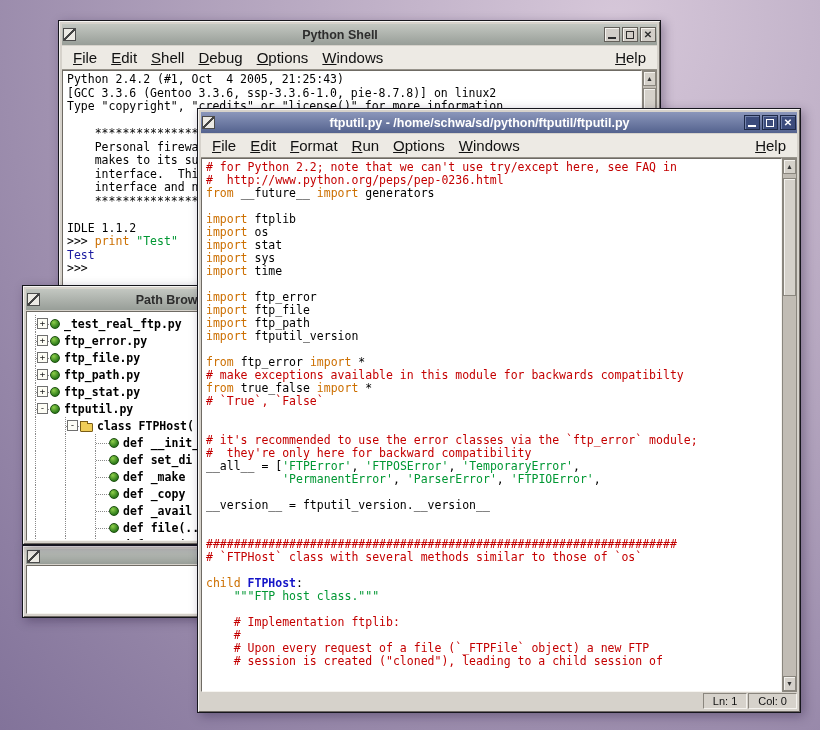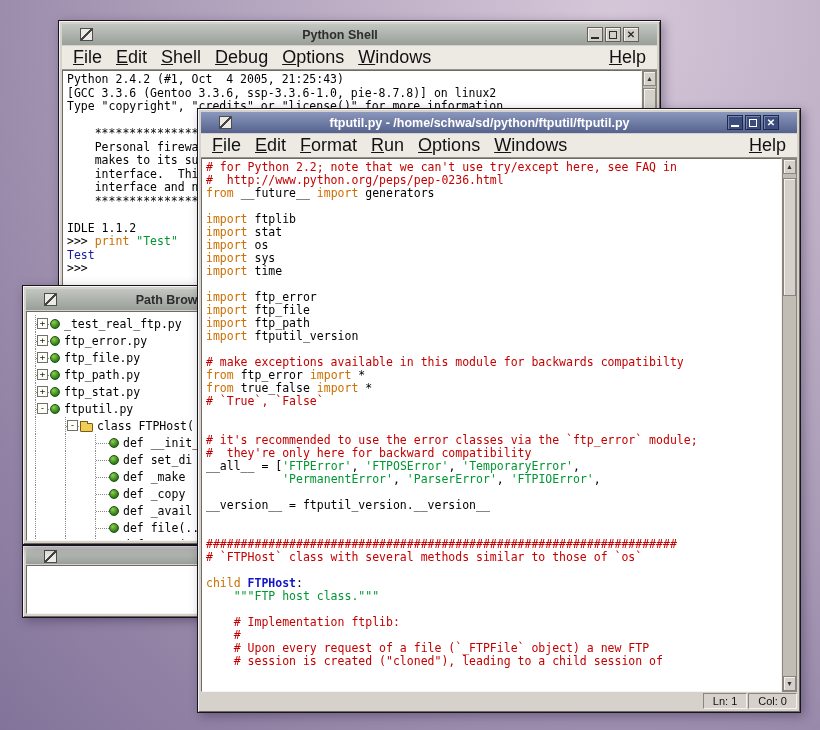"Python Shell" .titlebar { padding: 0 18px -> 0 1px }
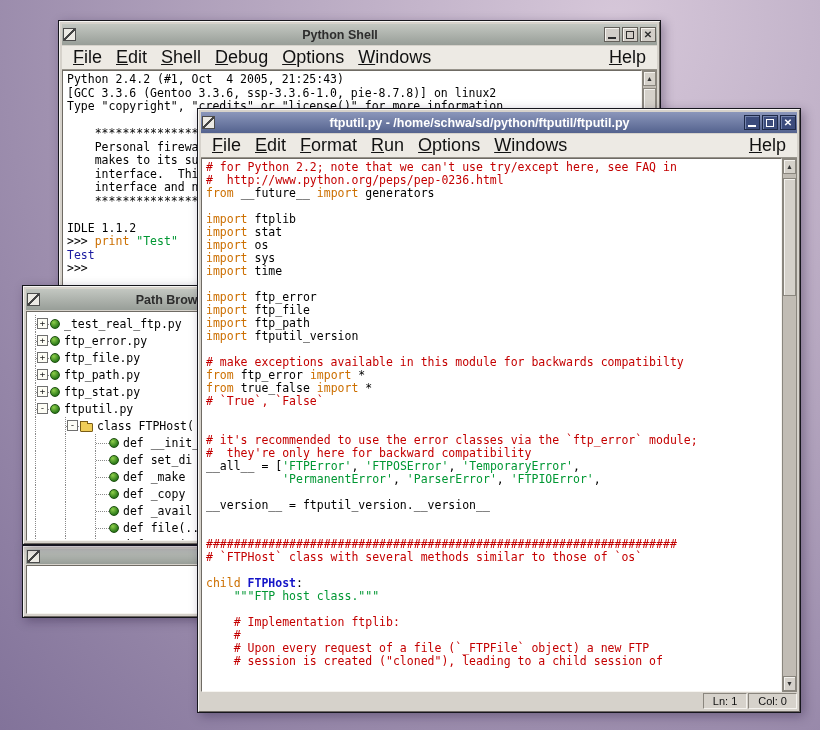"File" .menubar { font-size: 18px -> 15px }
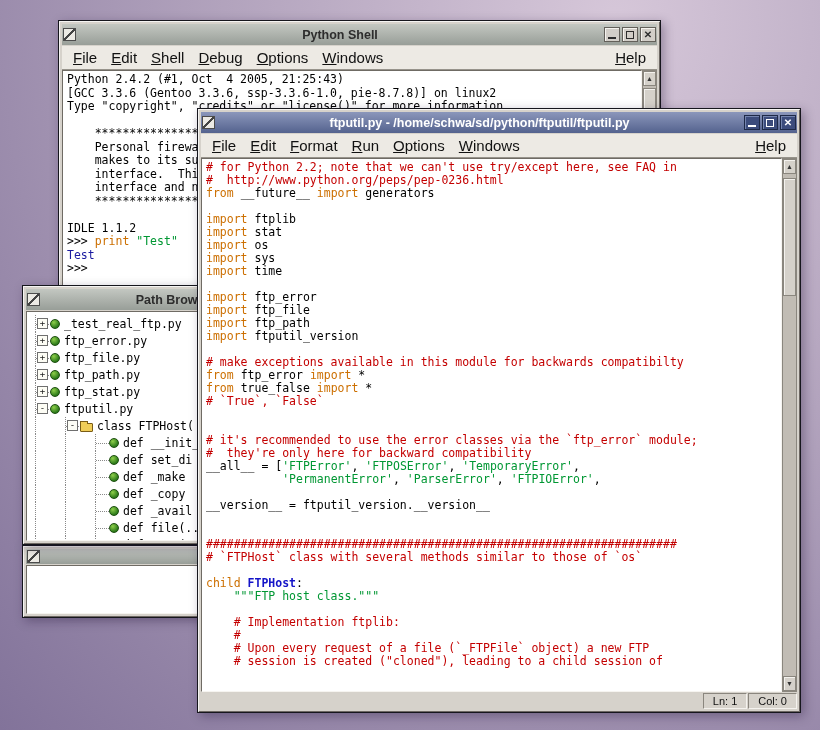"import stat" div.code-line { order: before "import os" -> after "import os" }
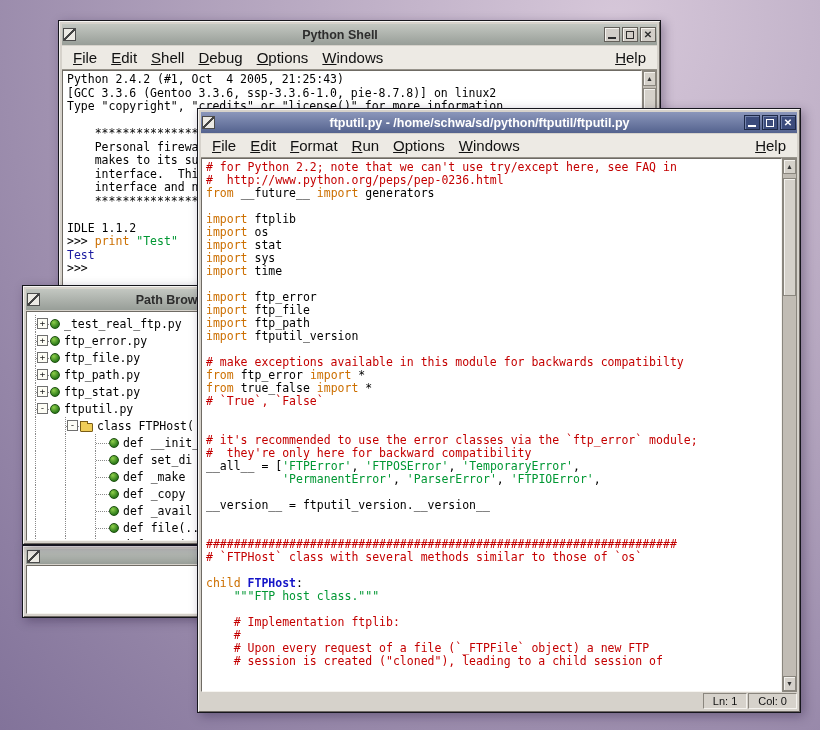"_test_real_ftp.py" .tree-label { font-weight: none -> bold }
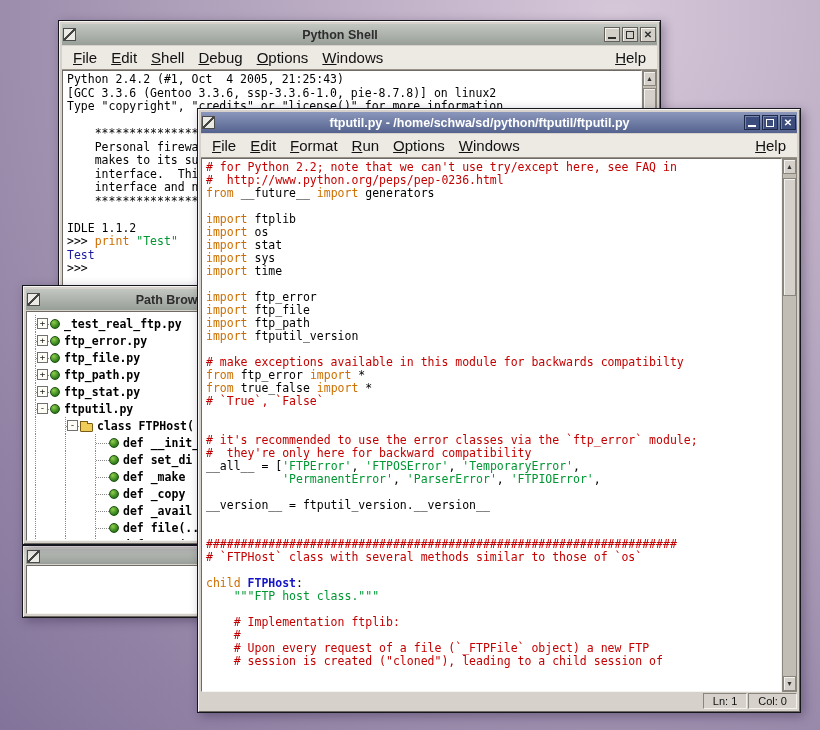"# make exceptions available in" div.code-line { order: before "from ftp_error import *" -> after "from ftp_error import *" }
